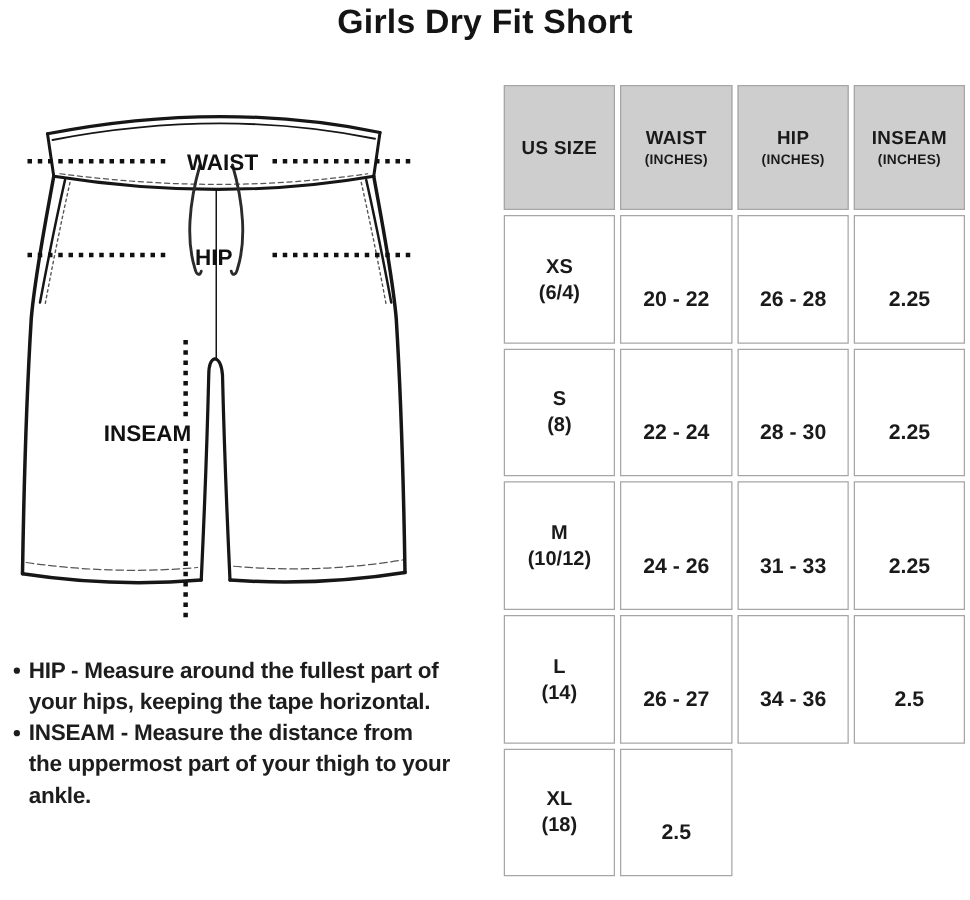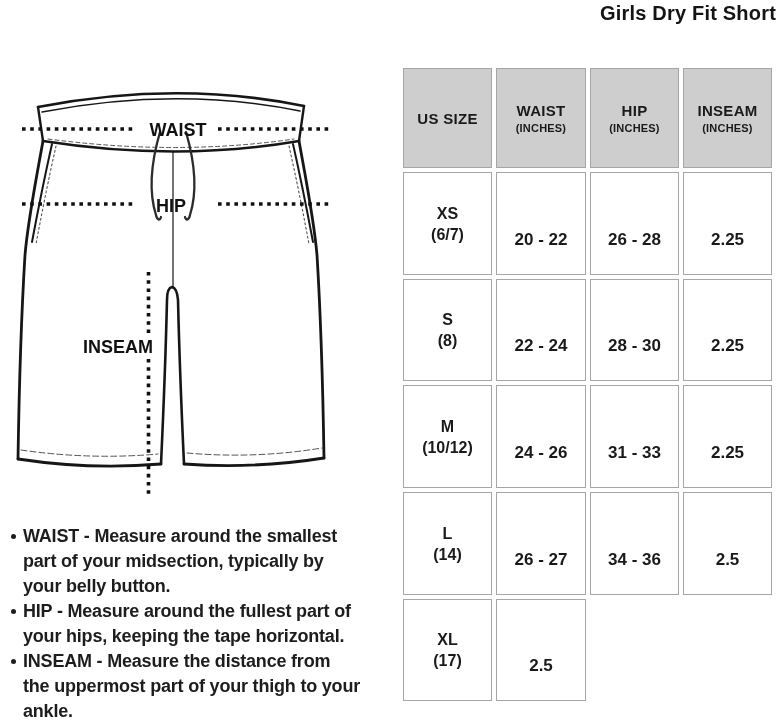"Girls Dry Fit Short" .title { font-size: 20px -> 27px; text-align: right -> center }
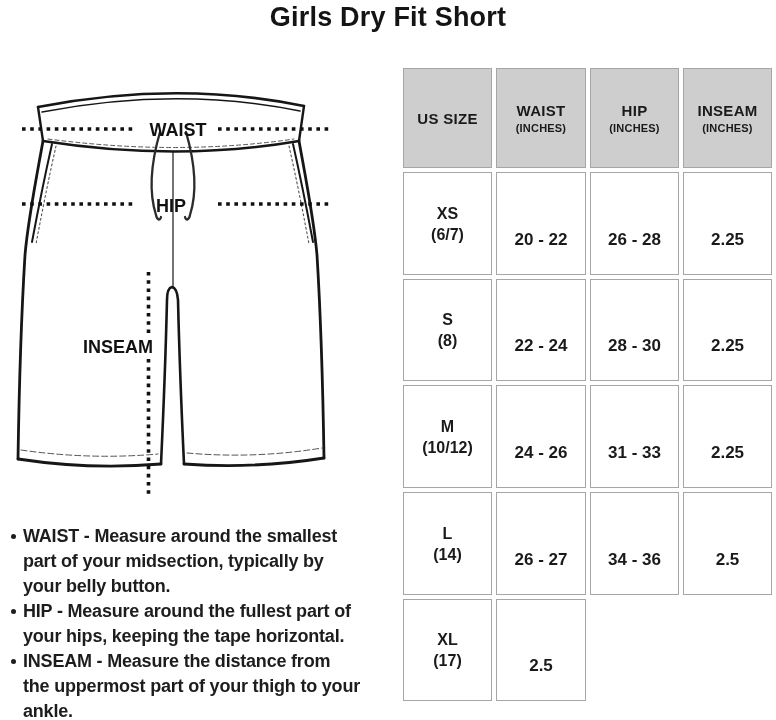"(6/7)" span.size-line { text: 6/7 -> 6/4 }
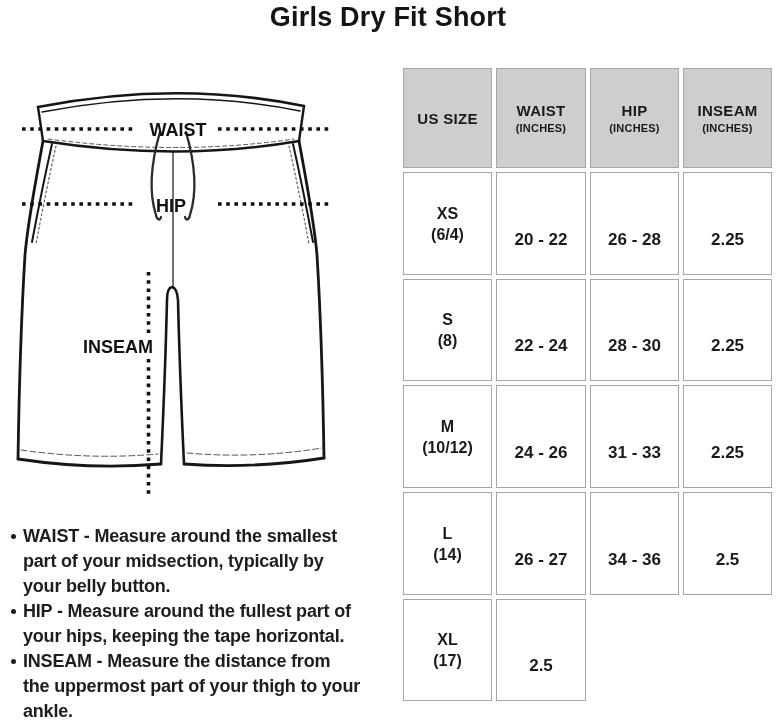"WAIST - Measure around the" div.note-item { html: <div> <span></span> <span>WAIST - Measure around the smallest part of your midsection, typically by your belly button.</span> </div> -> none }
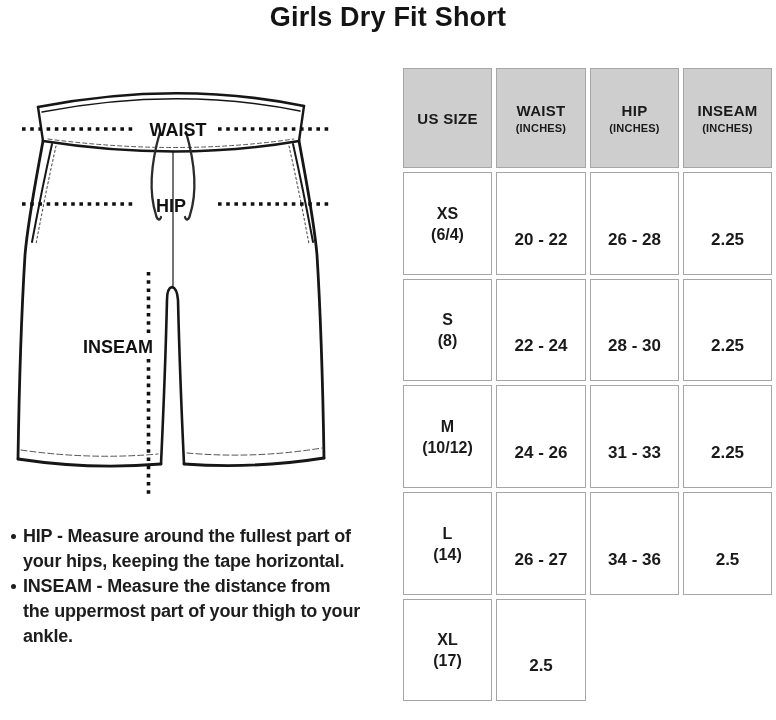"(17)" span.size-line { text: 17 -> 18 }
